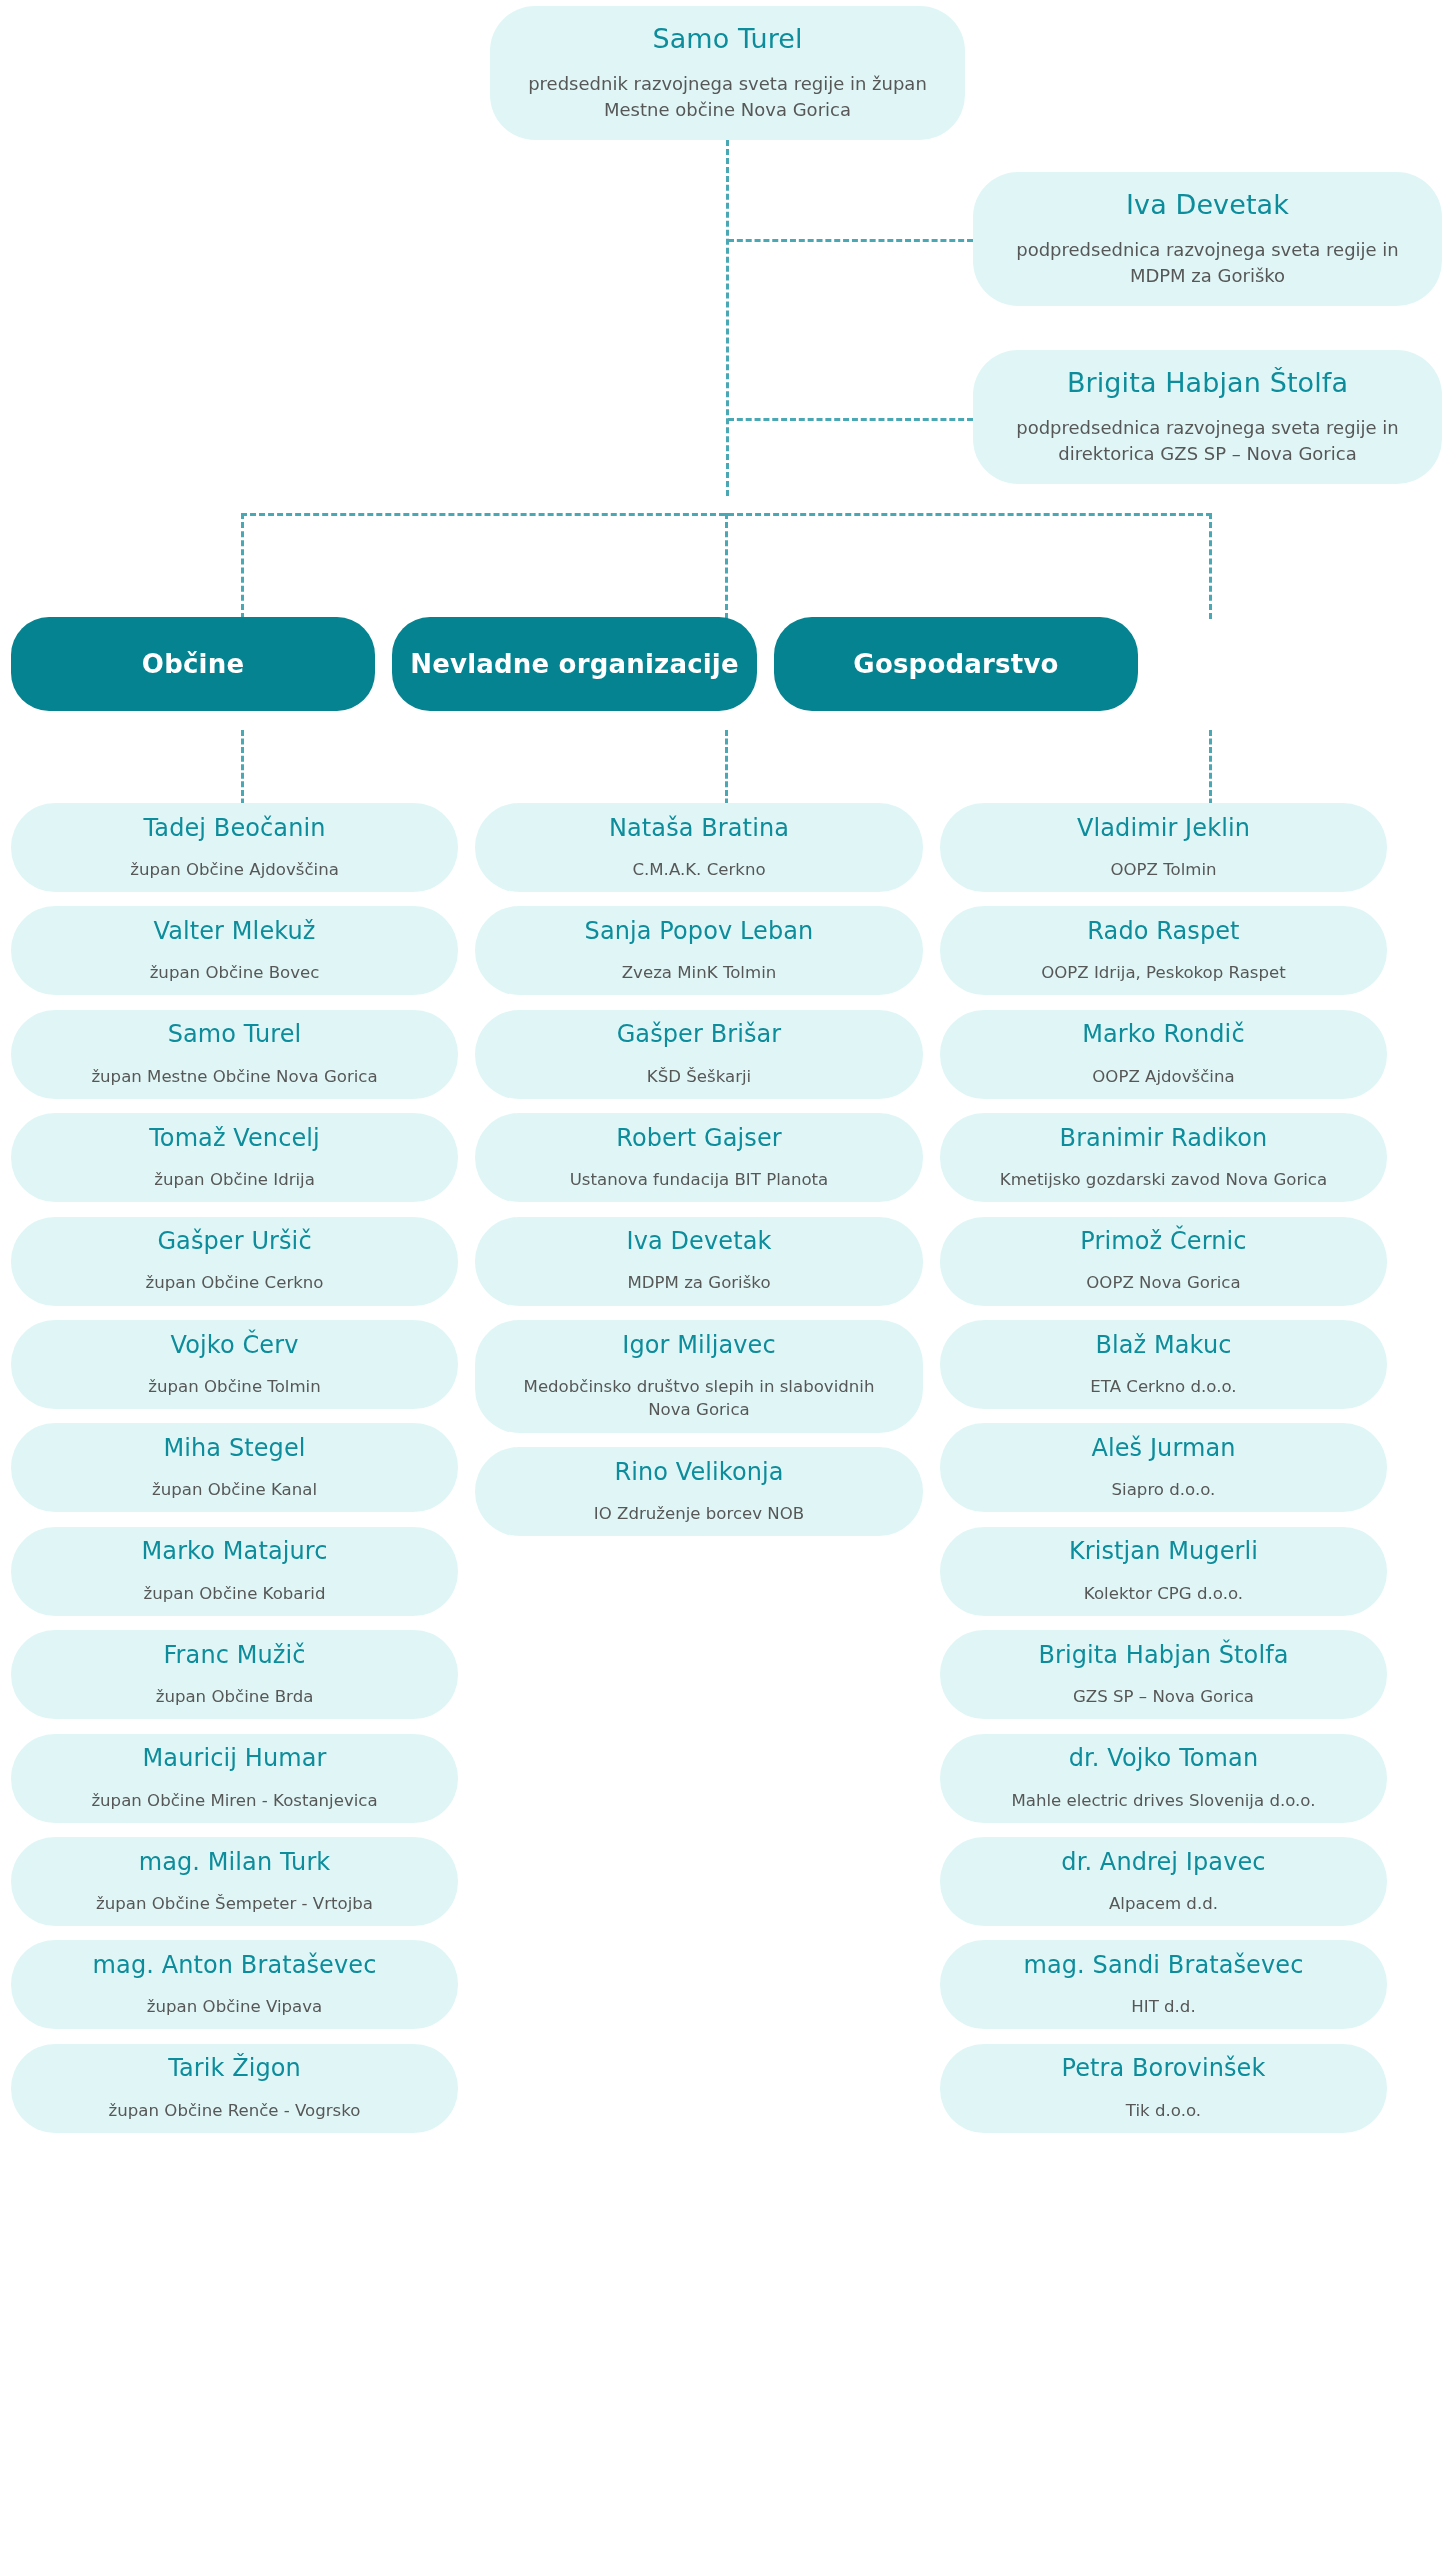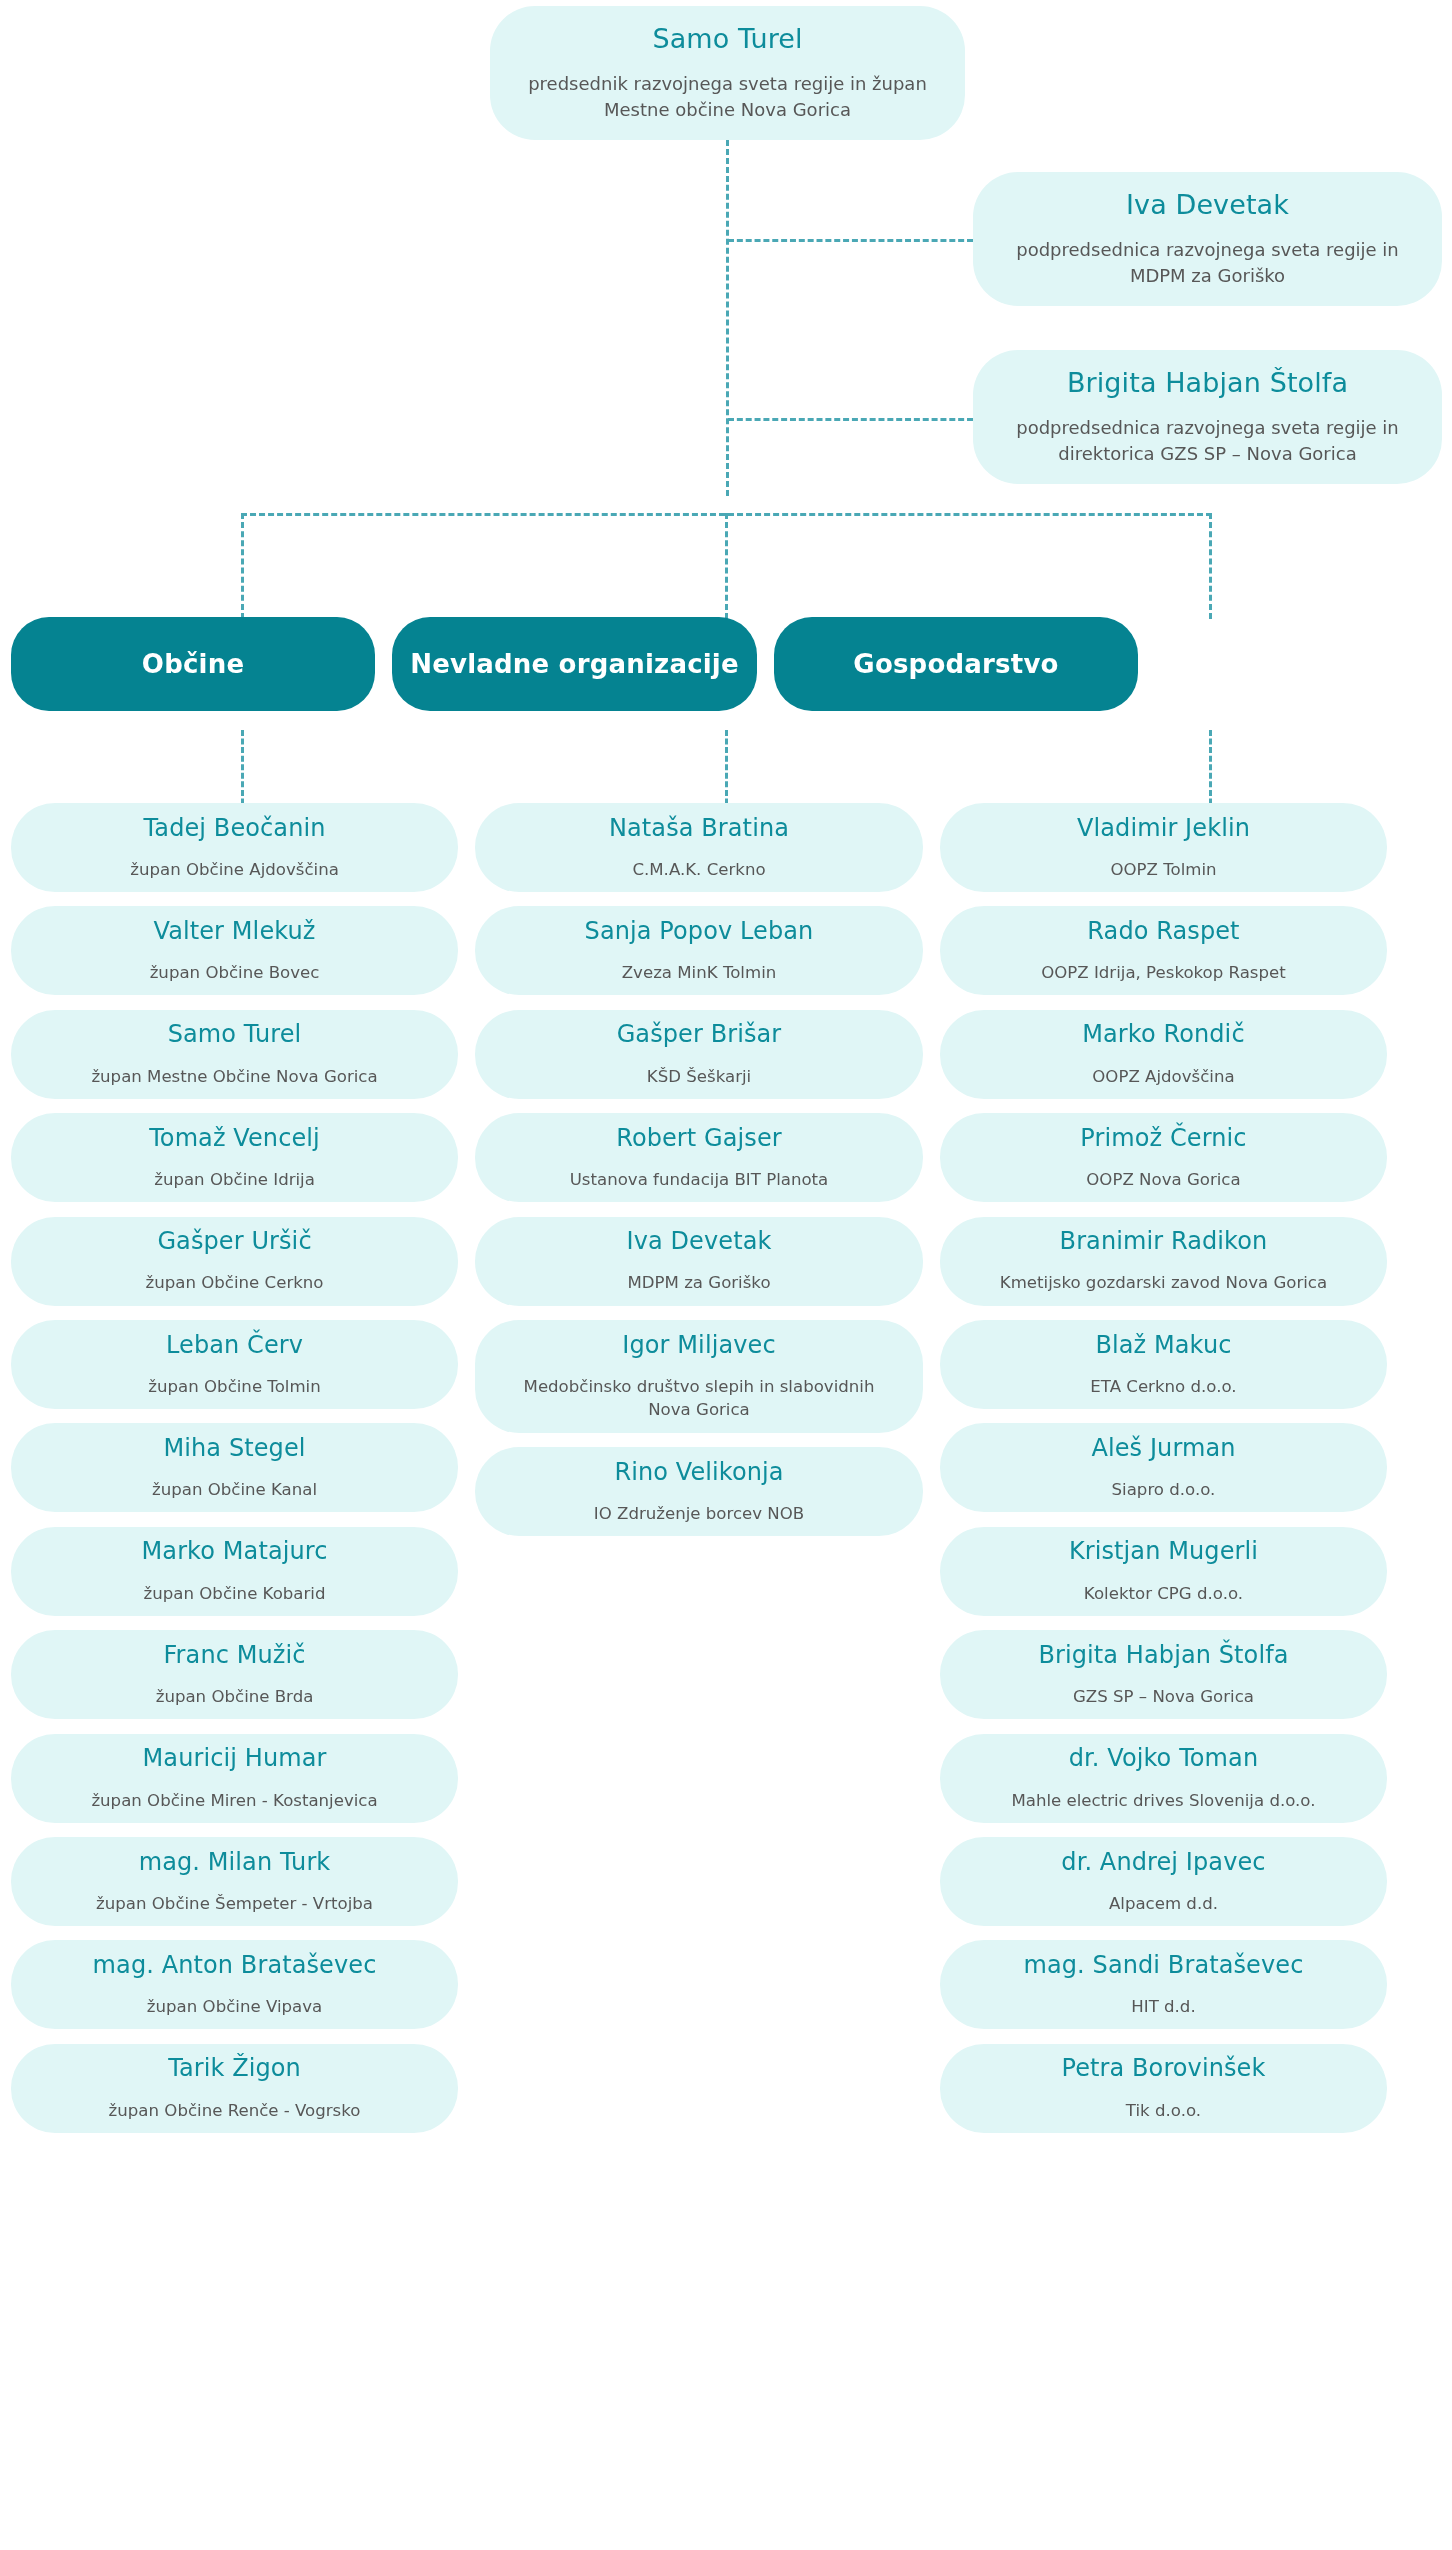"Primož Černic" div.node { order: before "Branimir Radikon" -> after "Branimir Radikon" }
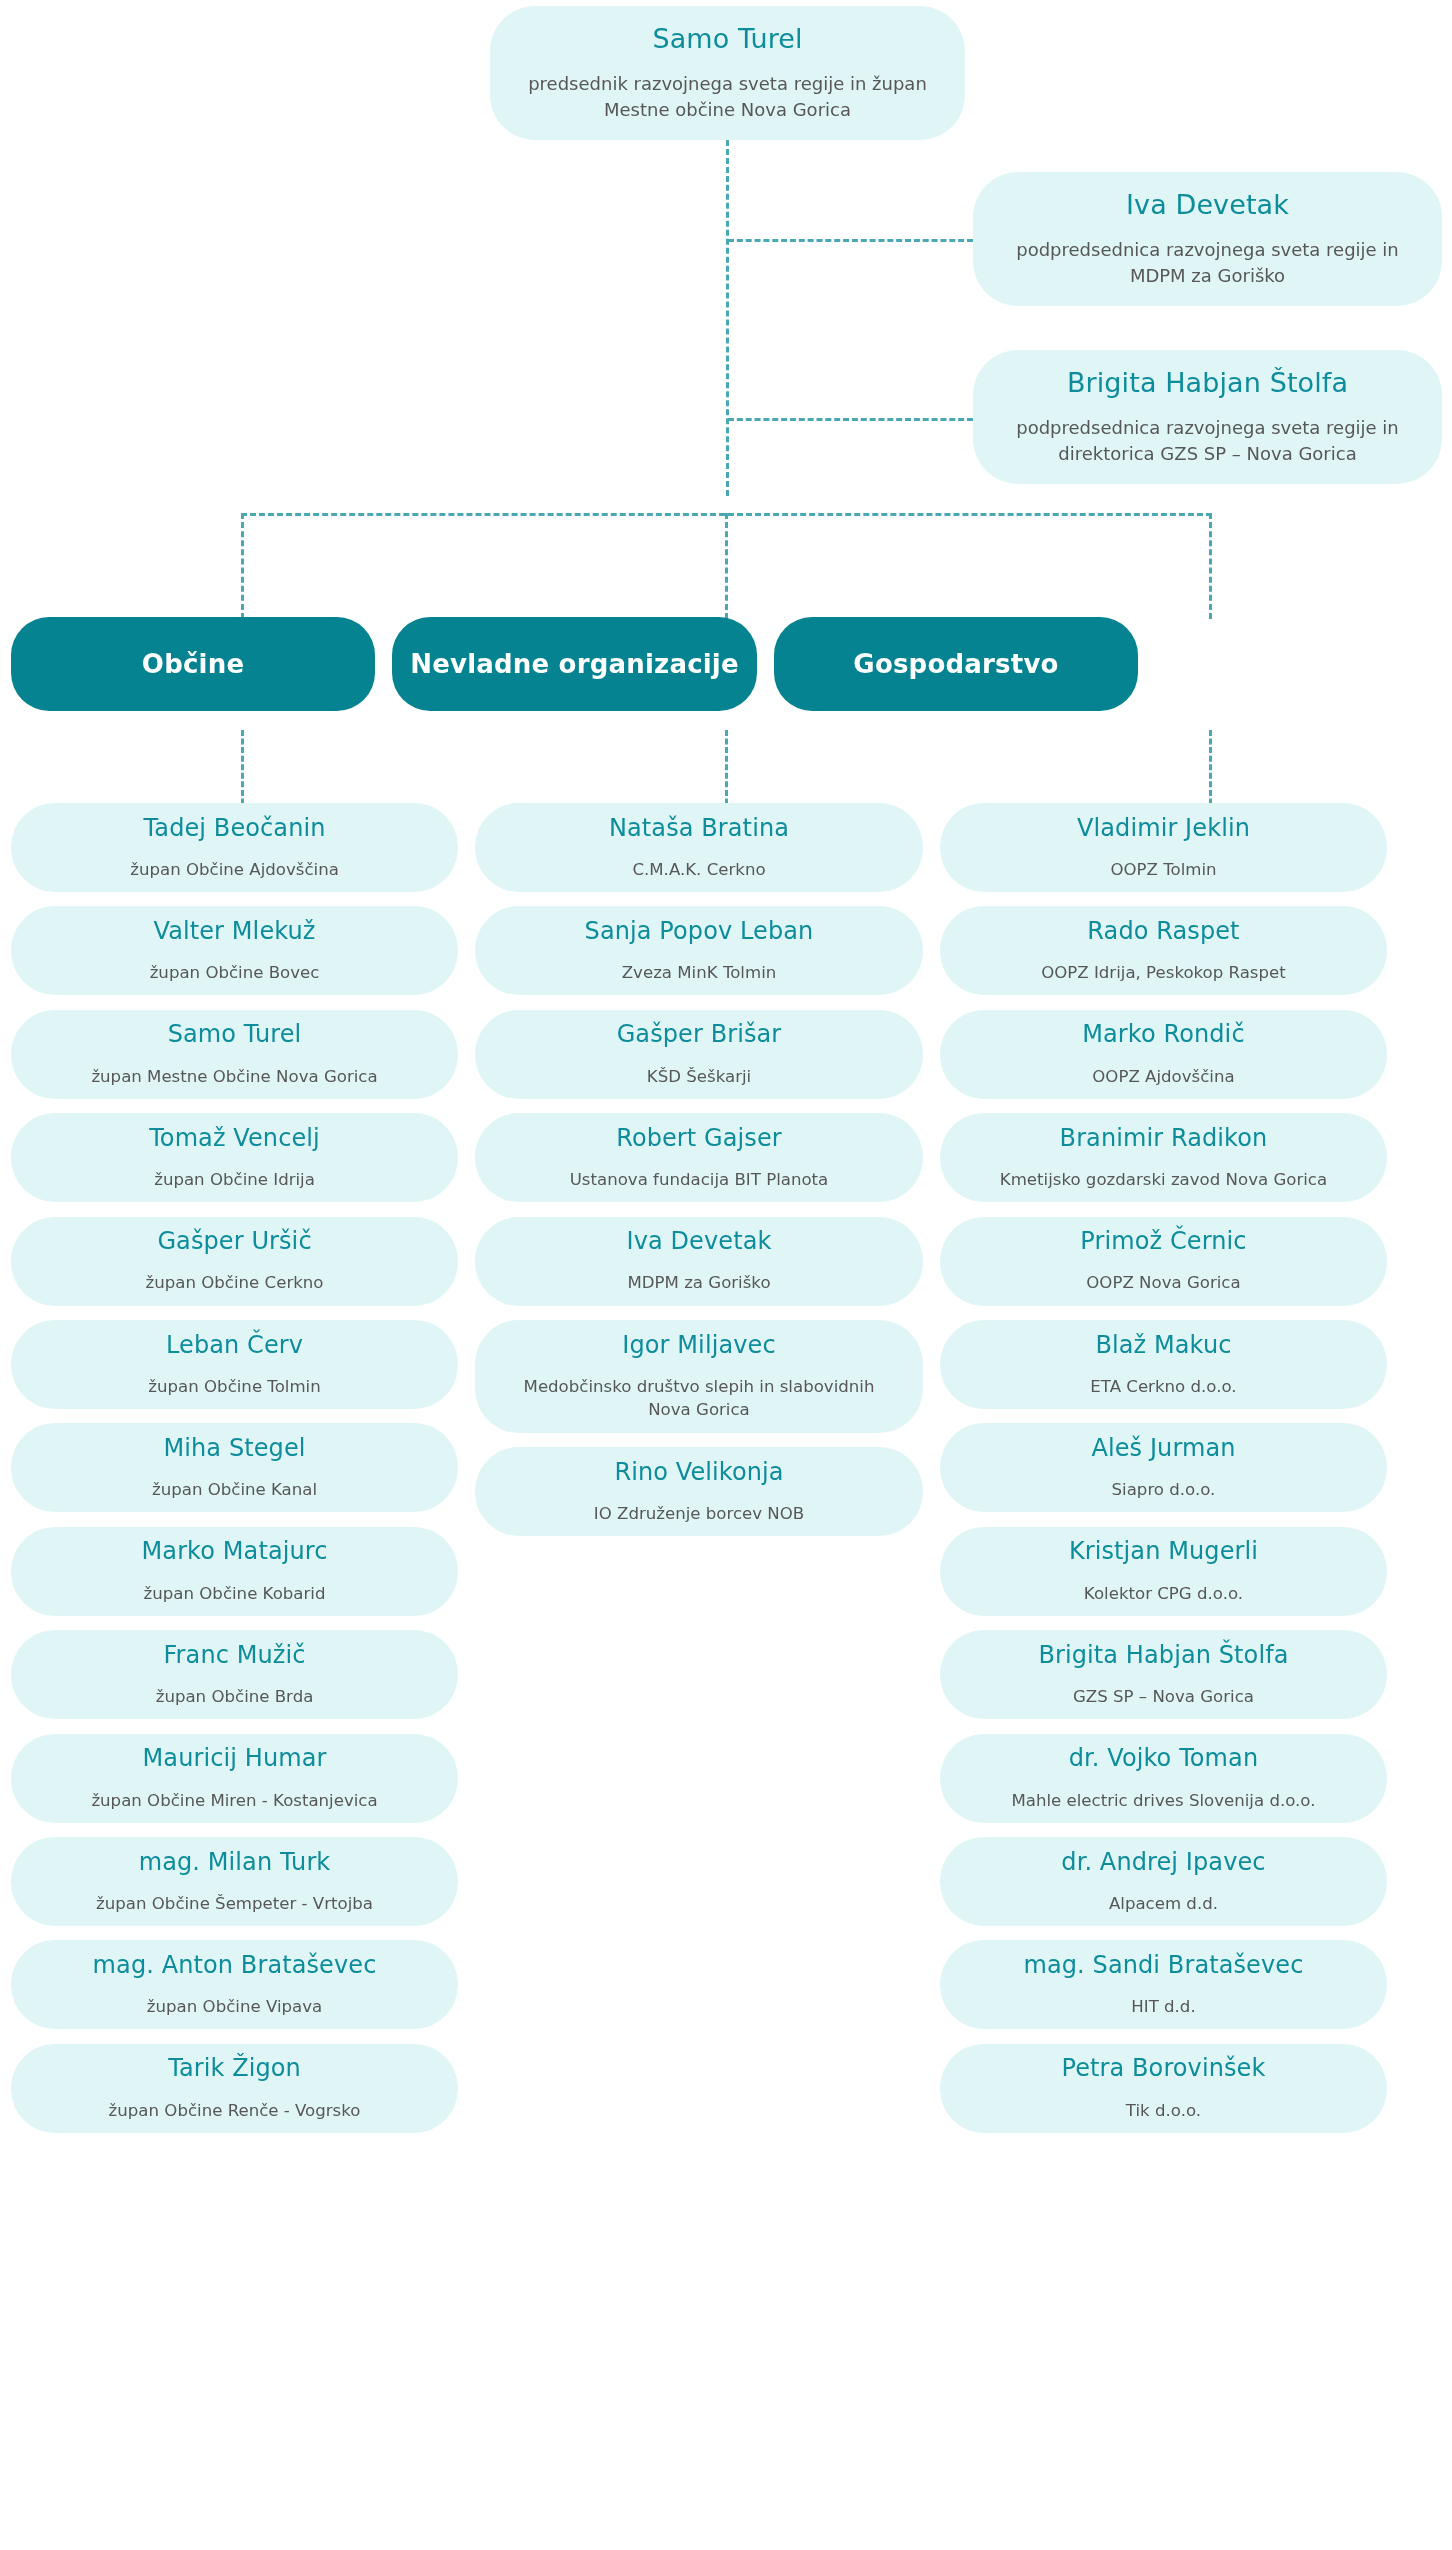"Leban Červ" div.name { text: Leban -> Vojko }
